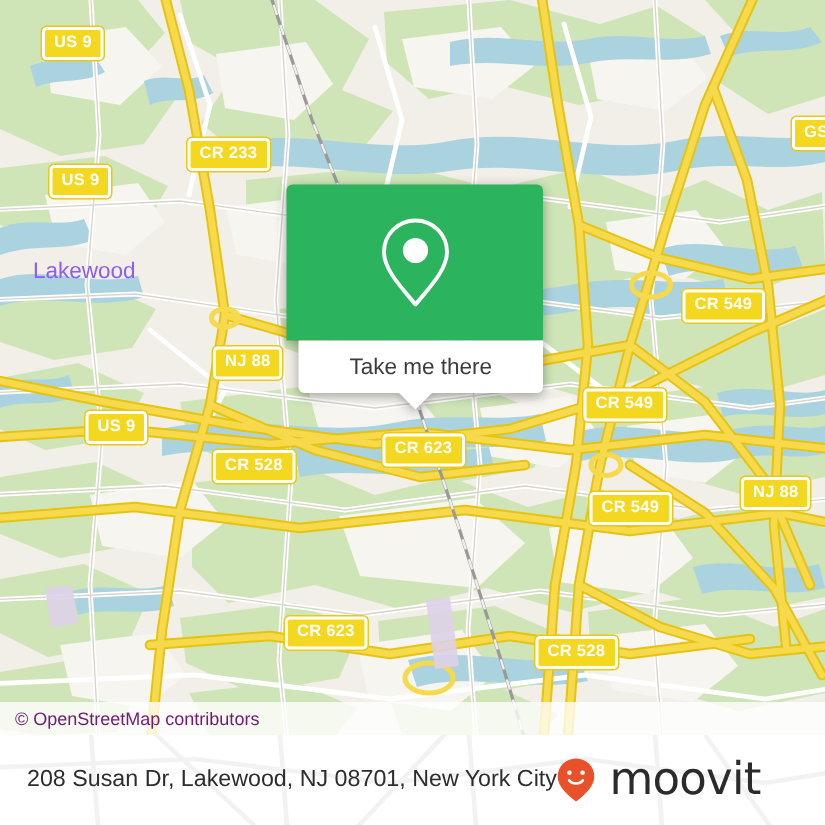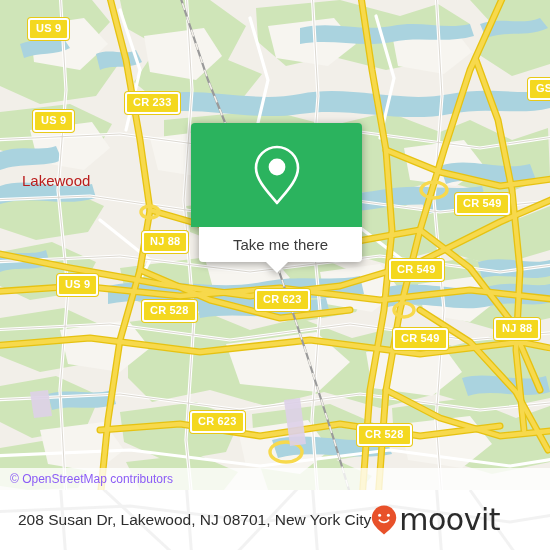"Lakewood" .place-label { color: #b91c1c -> #8b5cf6 }
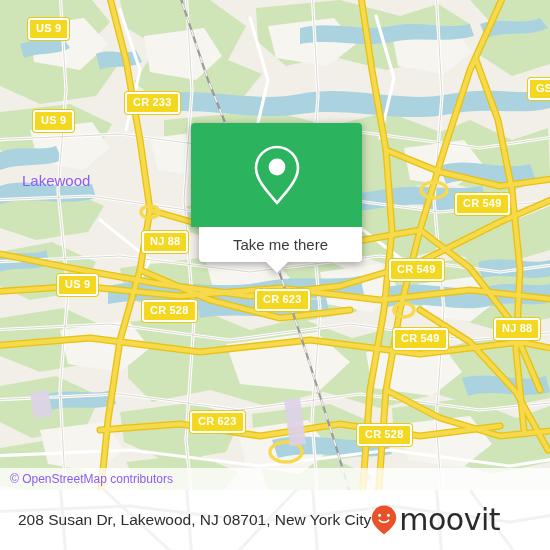"© OpenStreetMap contributors" #attribution span { color: #8b5cf6 -> #701a75 }
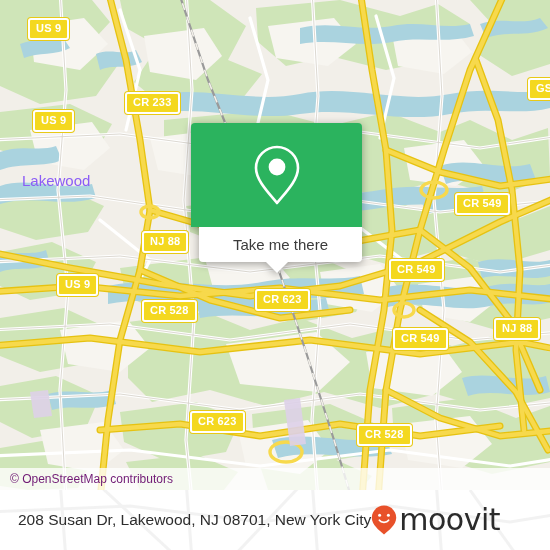"moovit" #brand { gap: 2px -> 9px }
